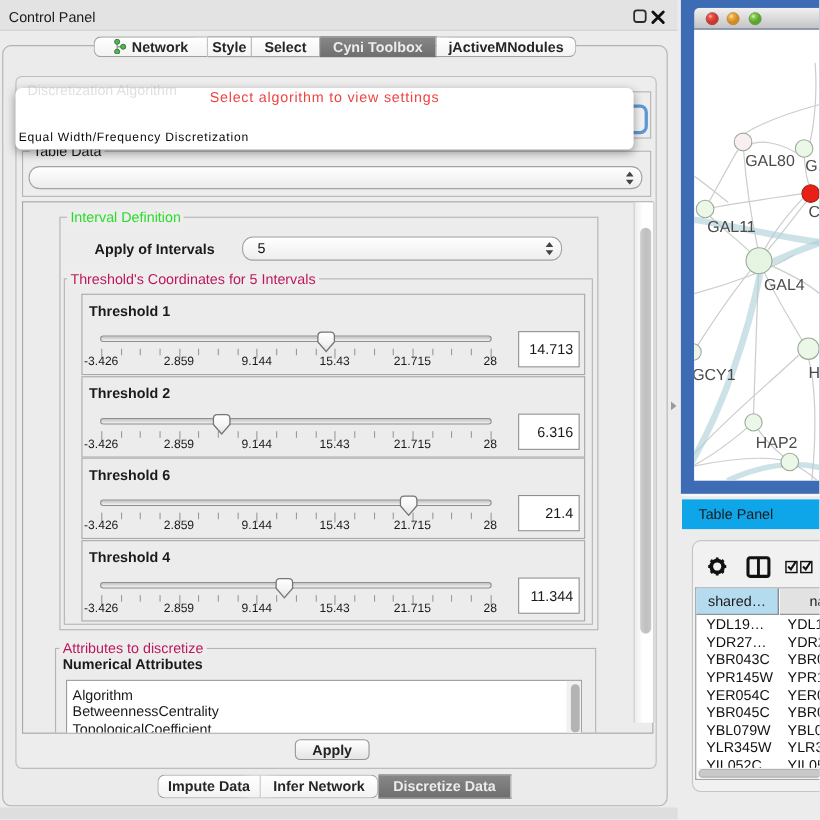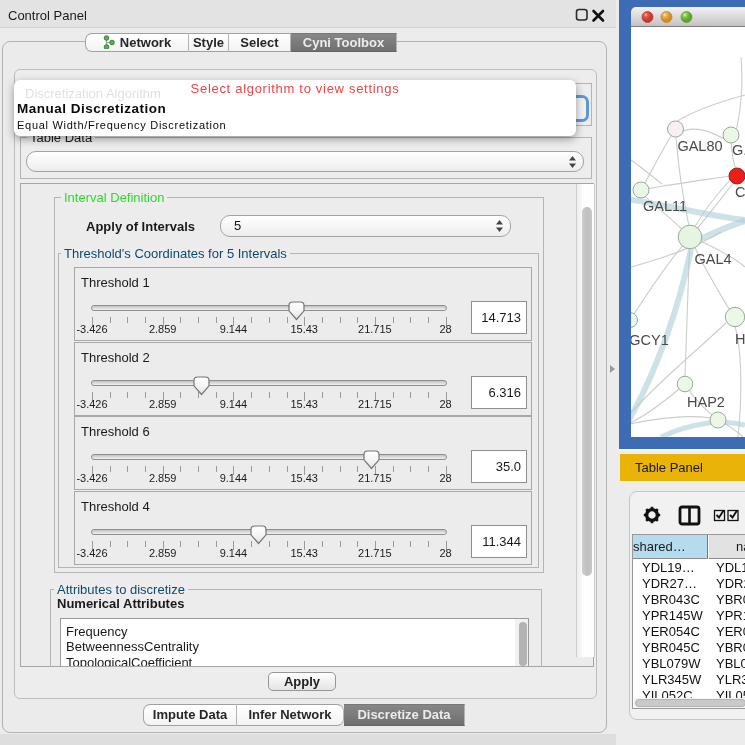"jActiveMNodules" div.tab { html: none -> <div>jActiveMNodules</div> }
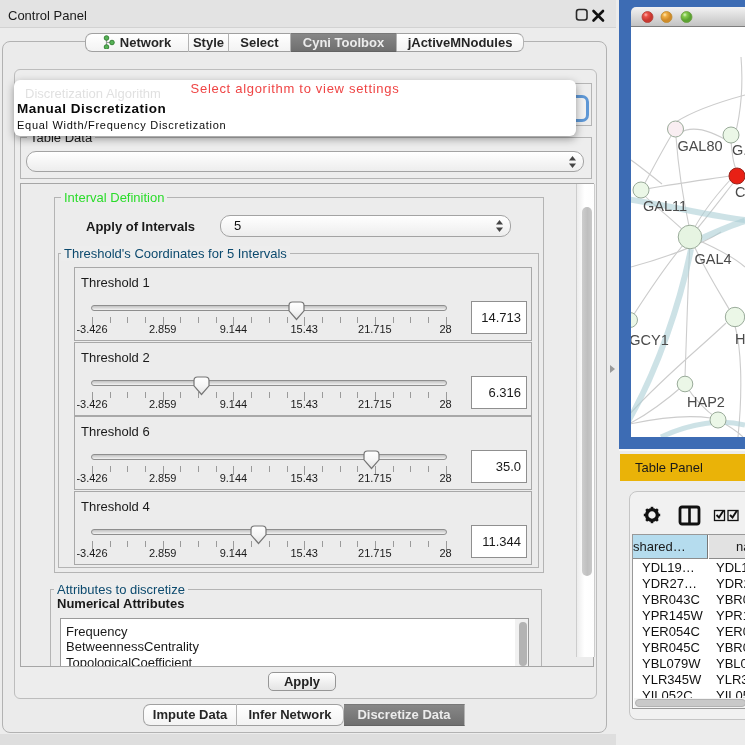"Discretization Algorithm" div.abs { top: 86px -> 74px }
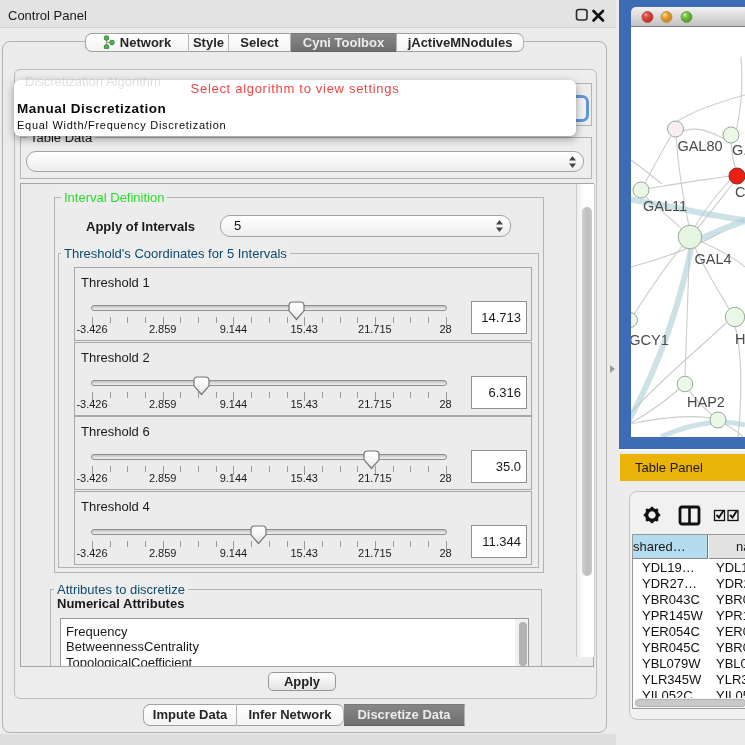"Manual Discretization" div { html: <div>Manual Discretization</div> -> none }
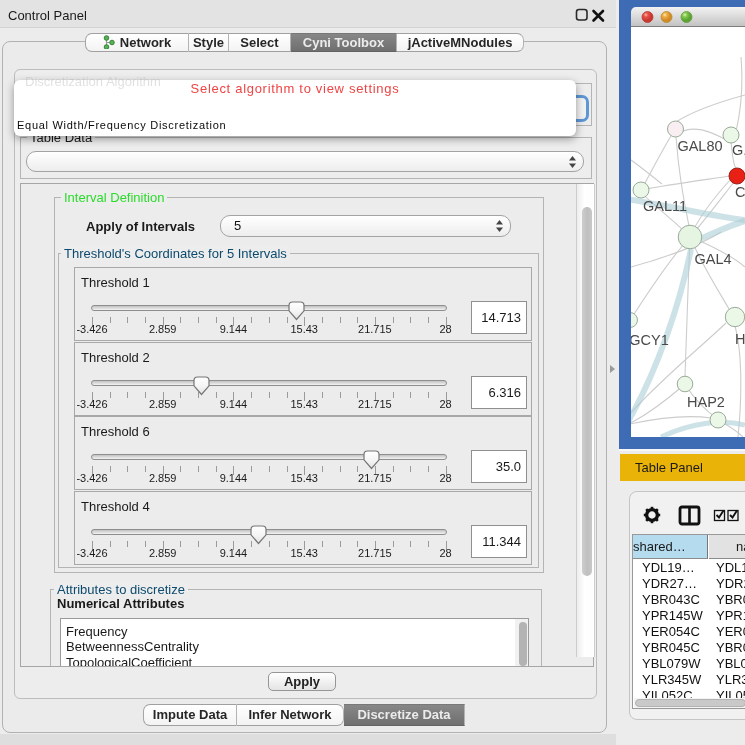"Threshold's Coordinates for 5 Intervals" .blue { color: #0c4a6e -> #be185d }
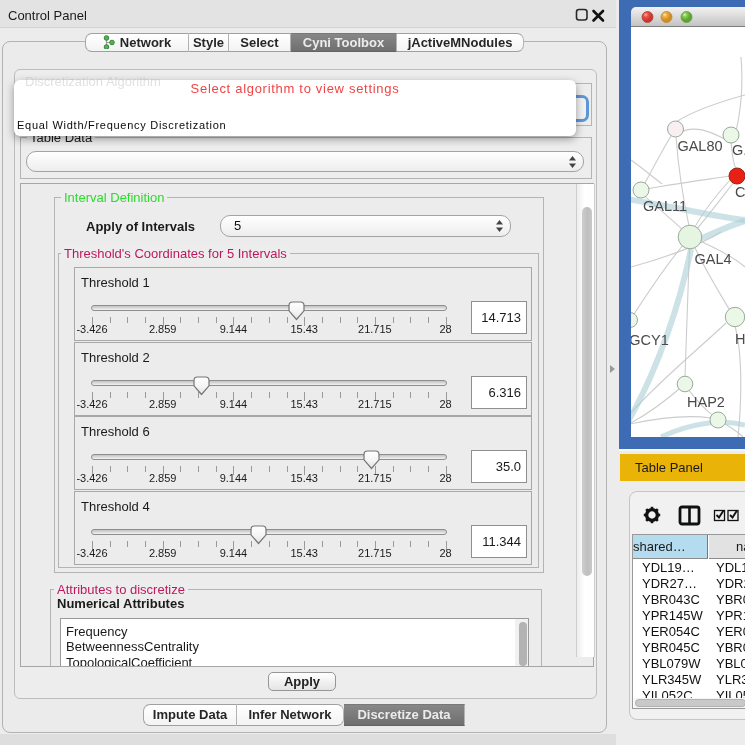"Threshold 1" .tpanel .tlab { font-weight: normal -> bold }
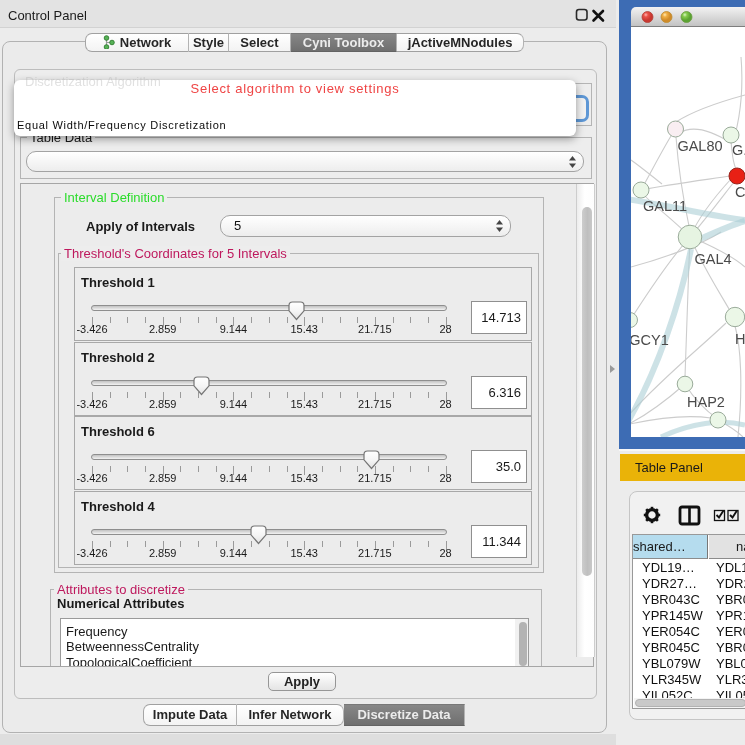"35.0" div.vbox { text: 35.0 -> 21.4 }
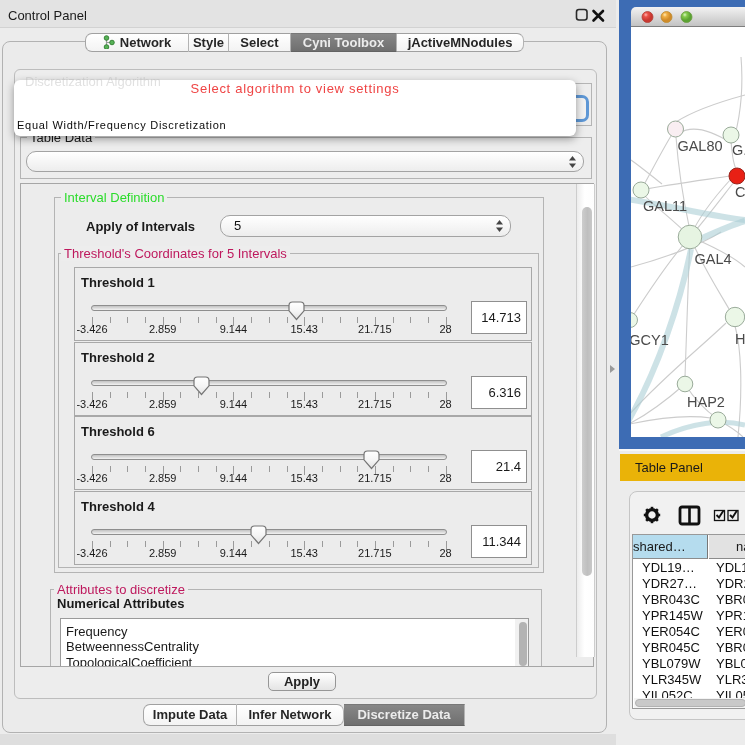"Table Panel" #tptitle { background: #eab308 -> #0ea5e9 }
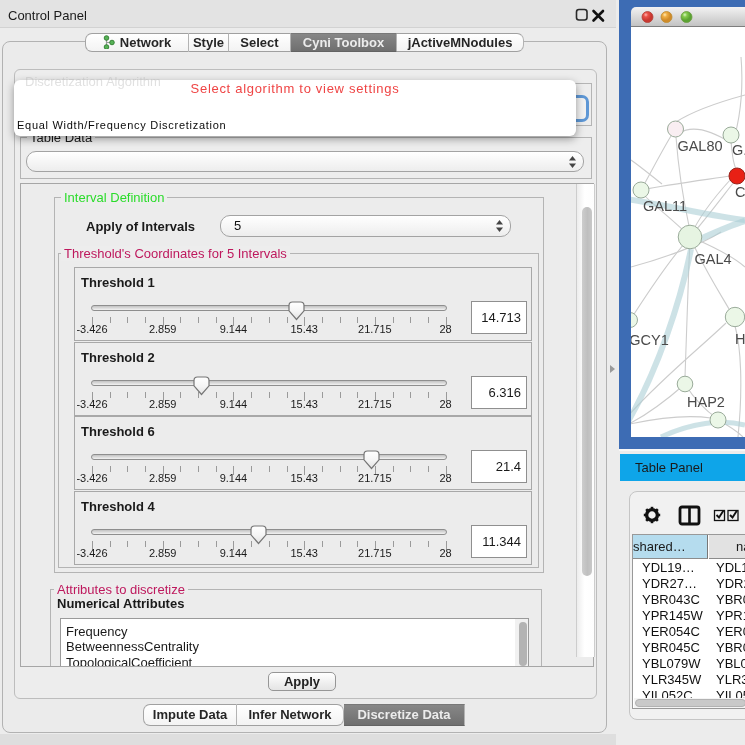"shared…" .hcell { text-align: left -> center }
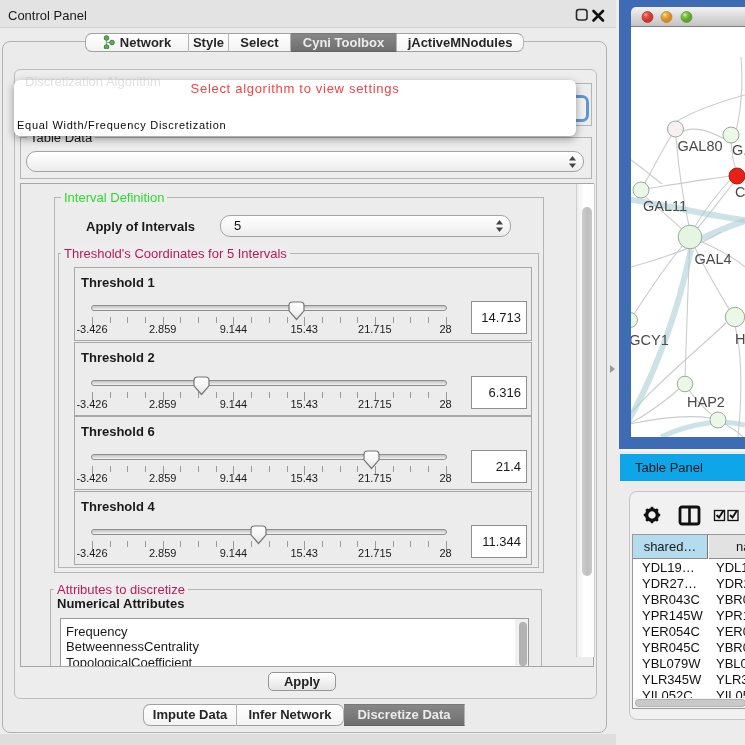"Frequency" div { text: Frequency -> Algorithm }
